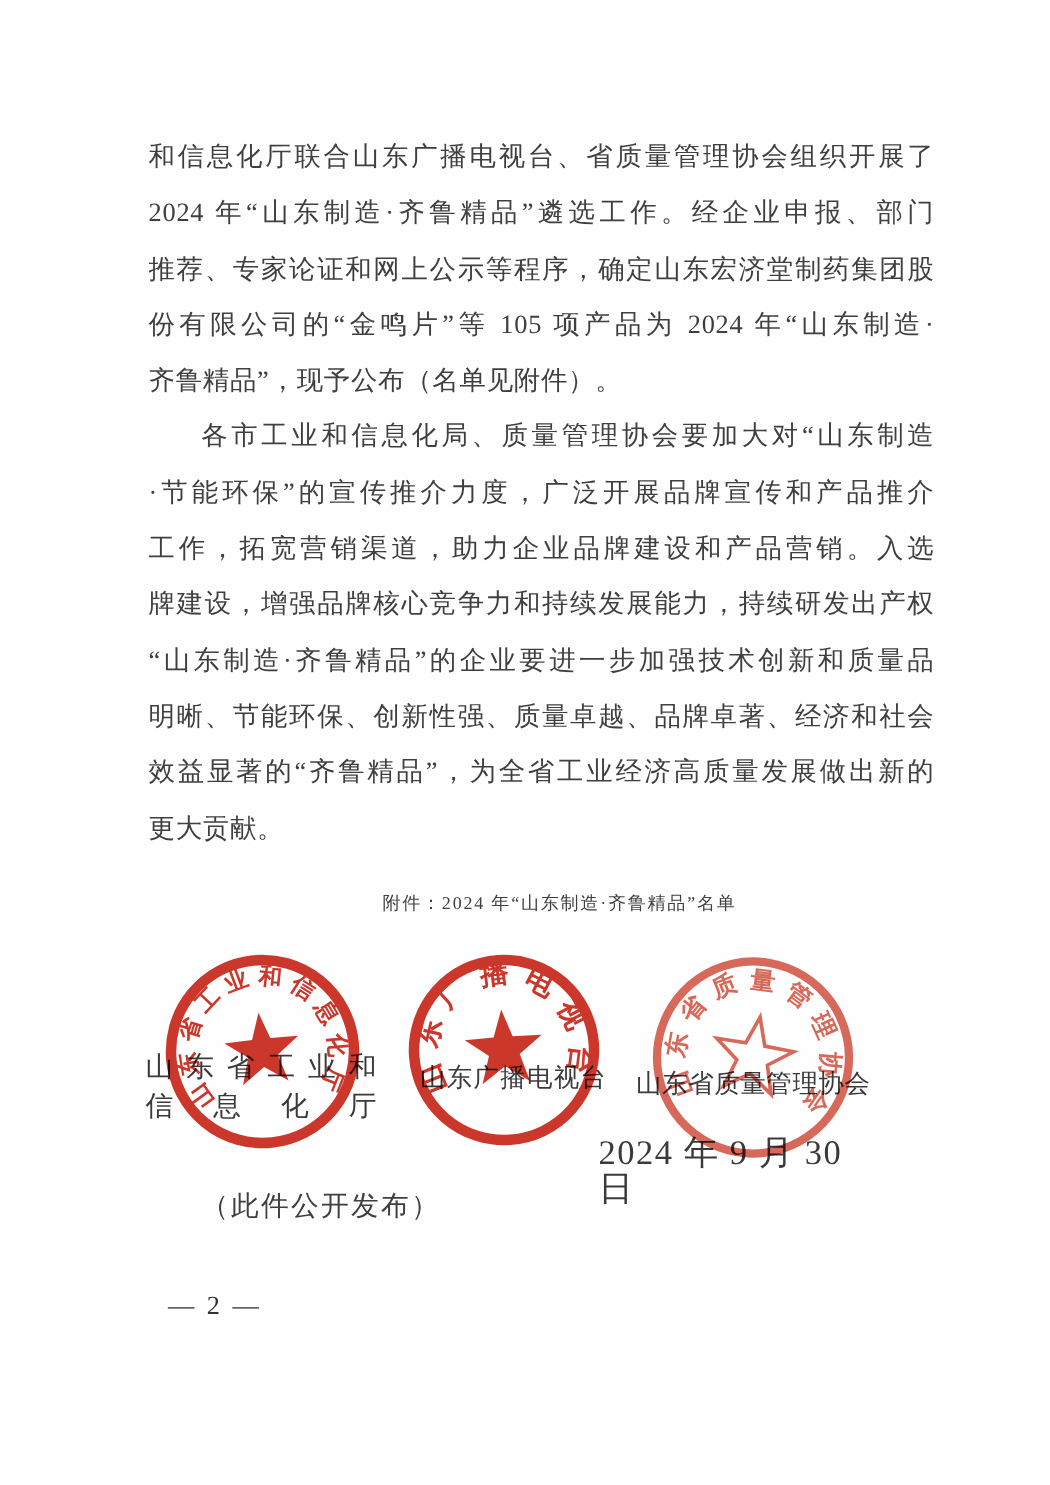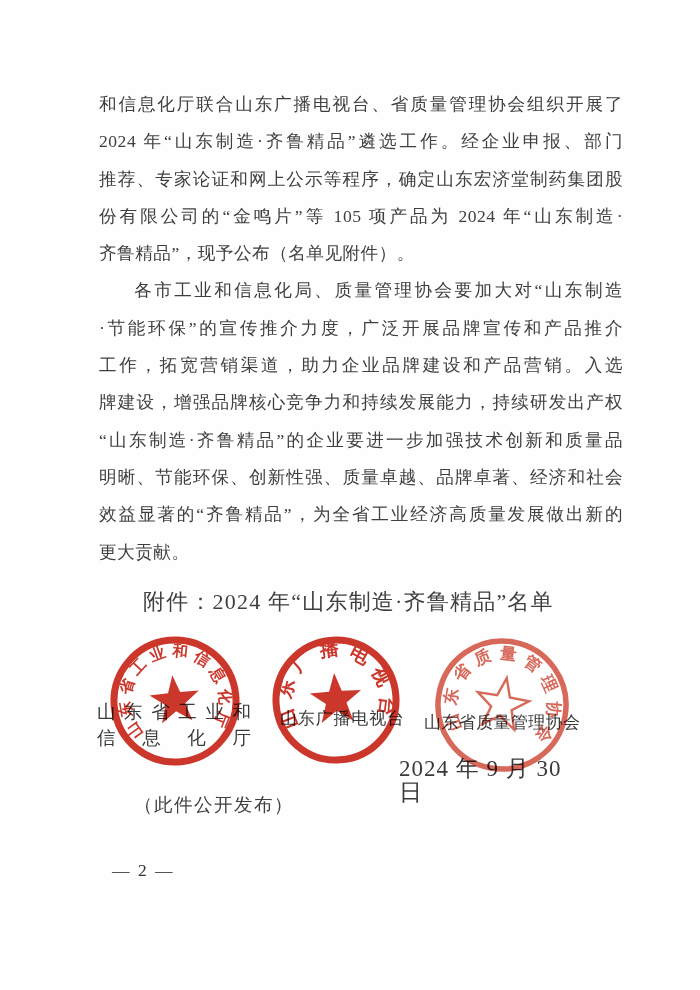"附件：2024 年“山东制造·齐鲁精品”名单" .attachment { font-size: 22px -> 12px; text-align: none -> center }
